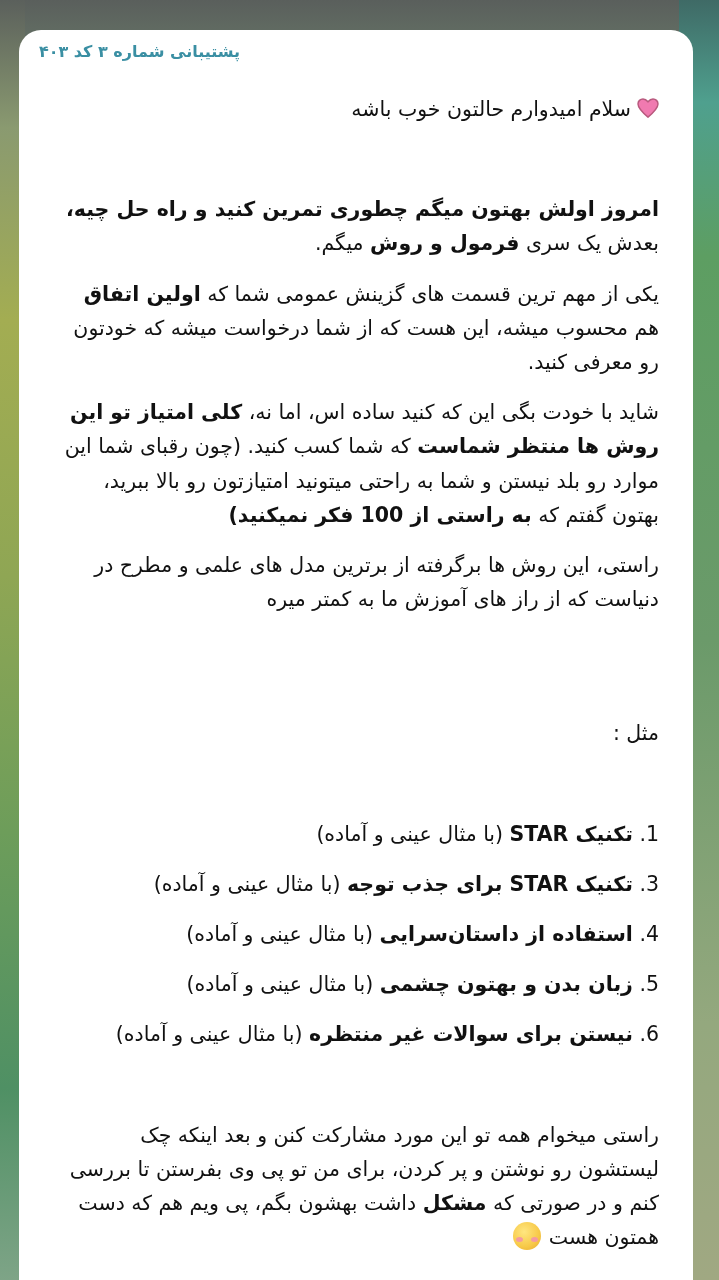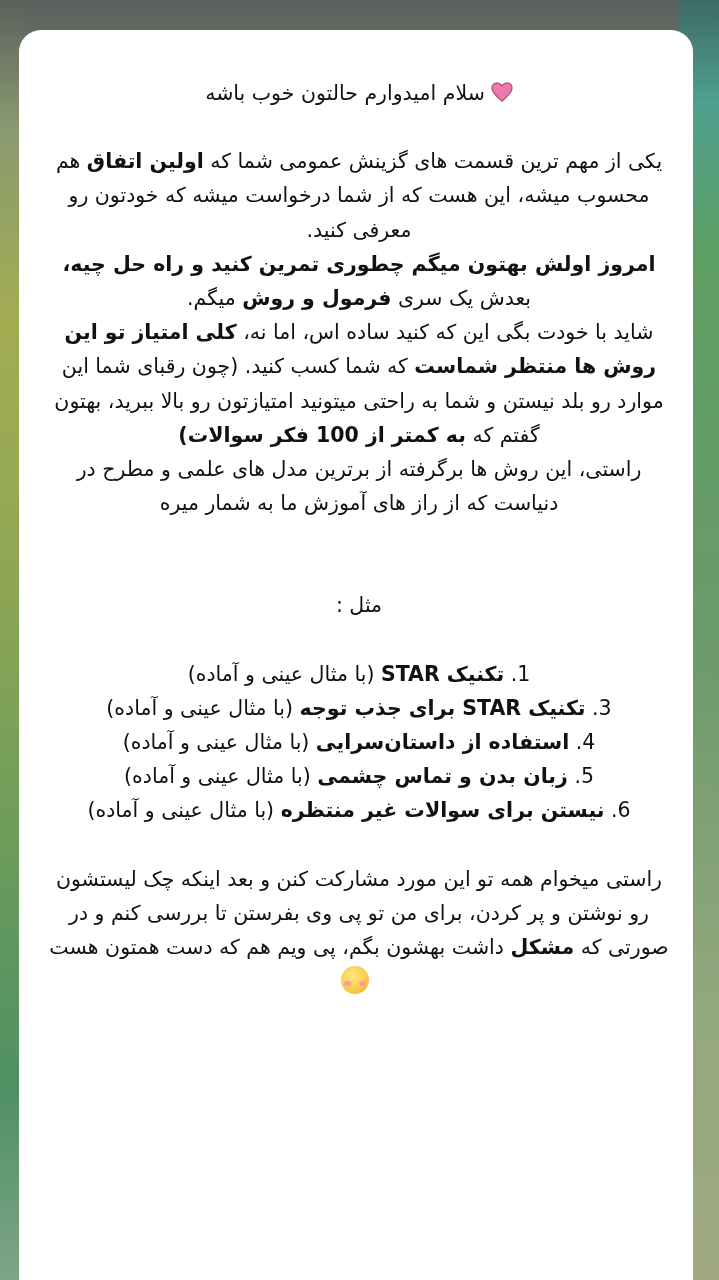"پشتیبانی شماره ۳ کد ۴۰۳" div.sender { html: none -> <div>پشتیبانی شماره ۳ کد ۴۰۳</div> }
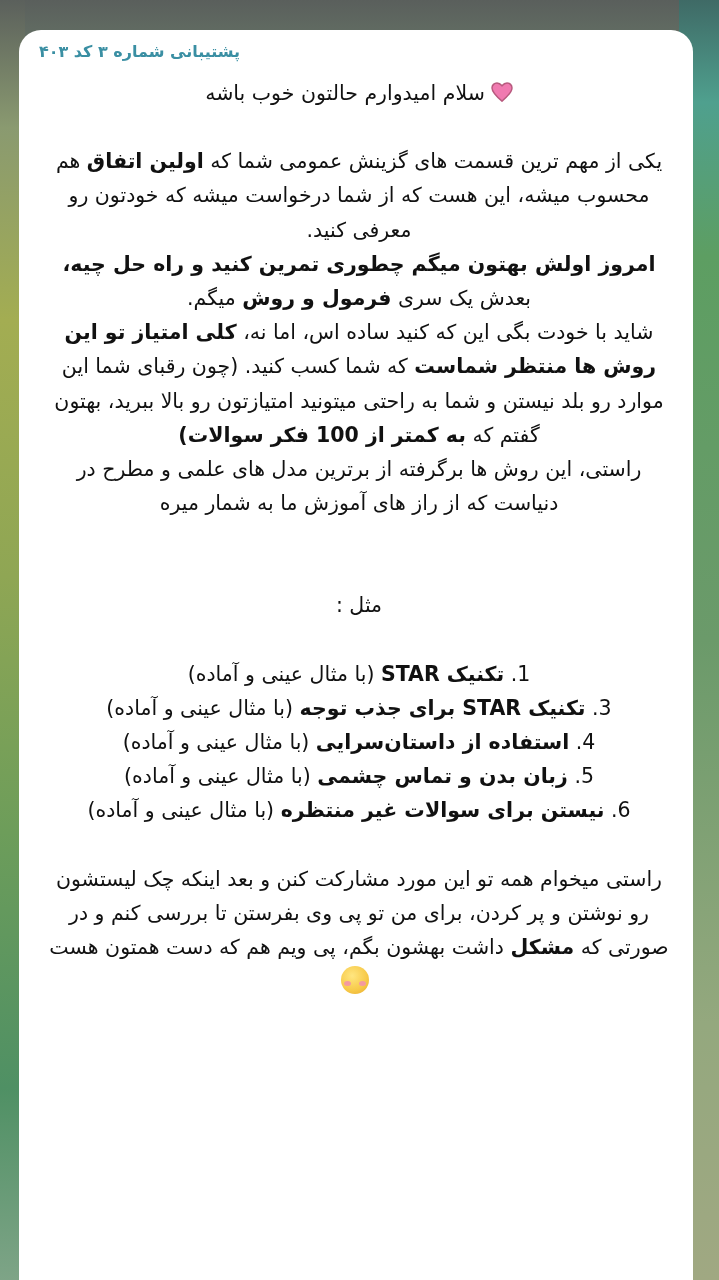"سلام امیدوارم حالتون خوب باشه" .p { margin: 0 -> 16px; text-align: center -> none }
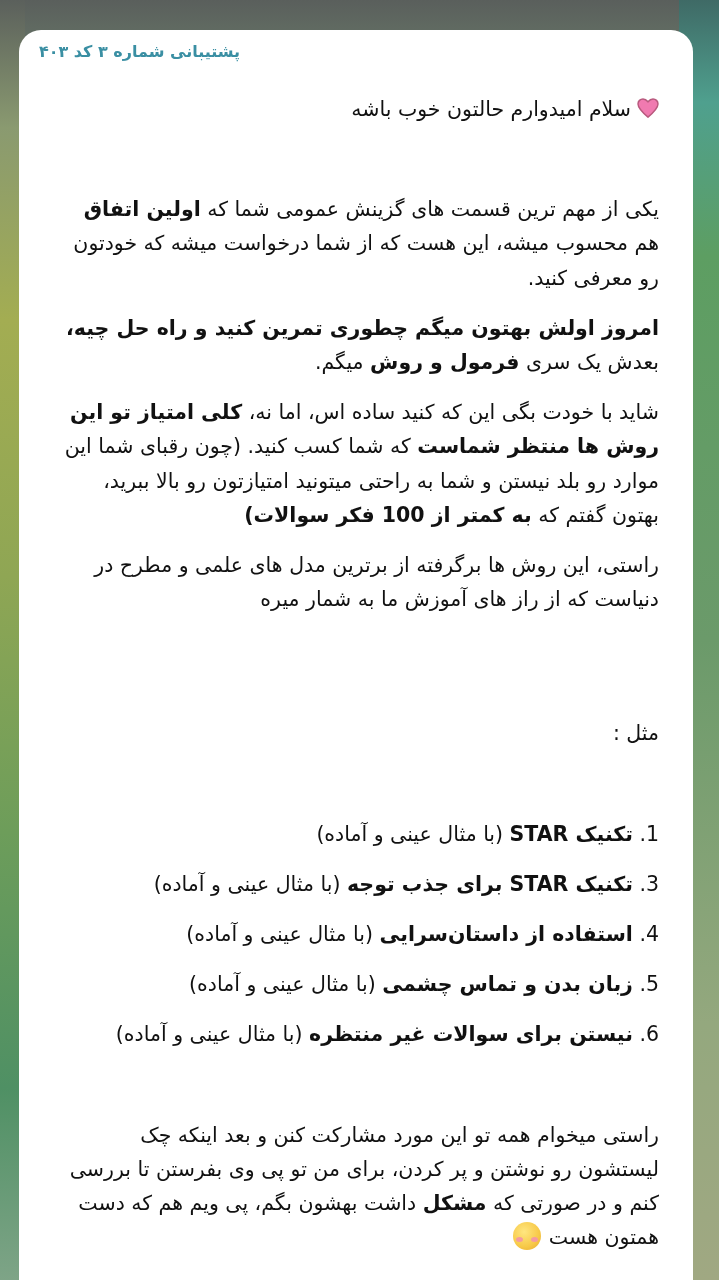"یکی از مهم ترین قسمت" p.p { order: before "امروز اولش بهتون میگم چطوری" -> after "امروز اولش بهتون میگم چطوری" }
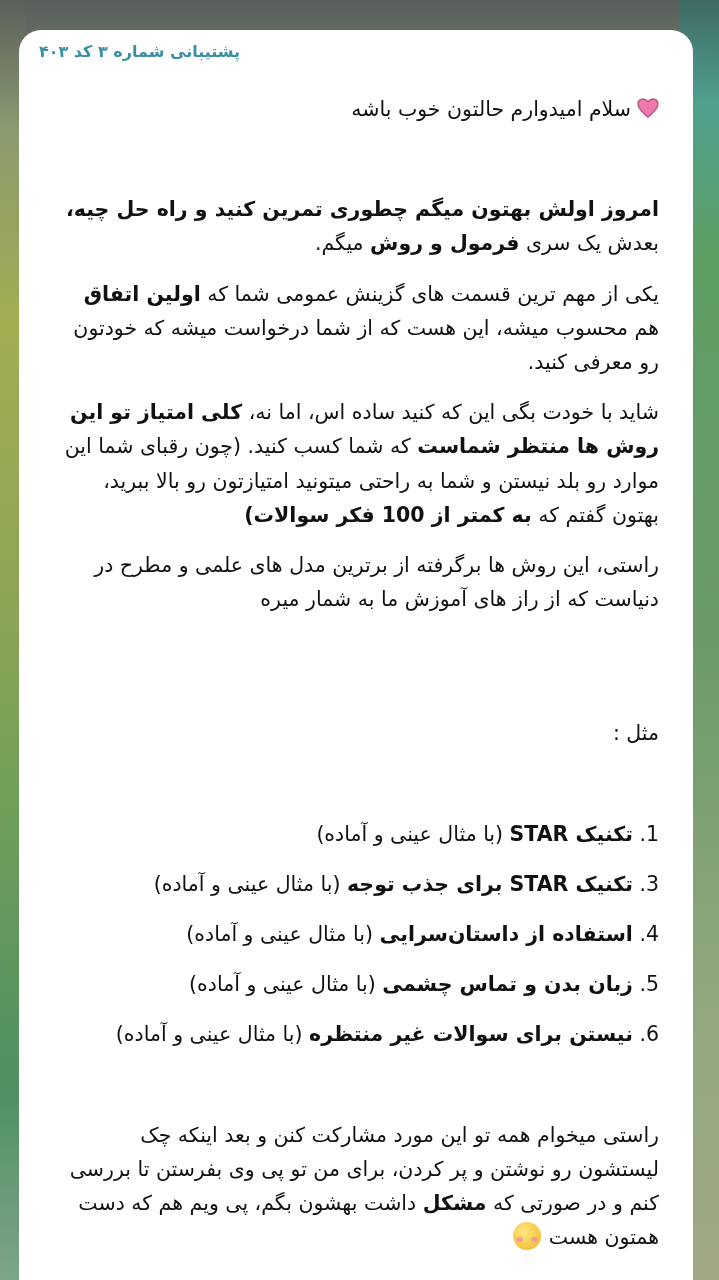"به کمتر از 100 فکر" b { text: کمتر از 100 فکر سوالات -> راستی از 100 فکر نمیکنید }
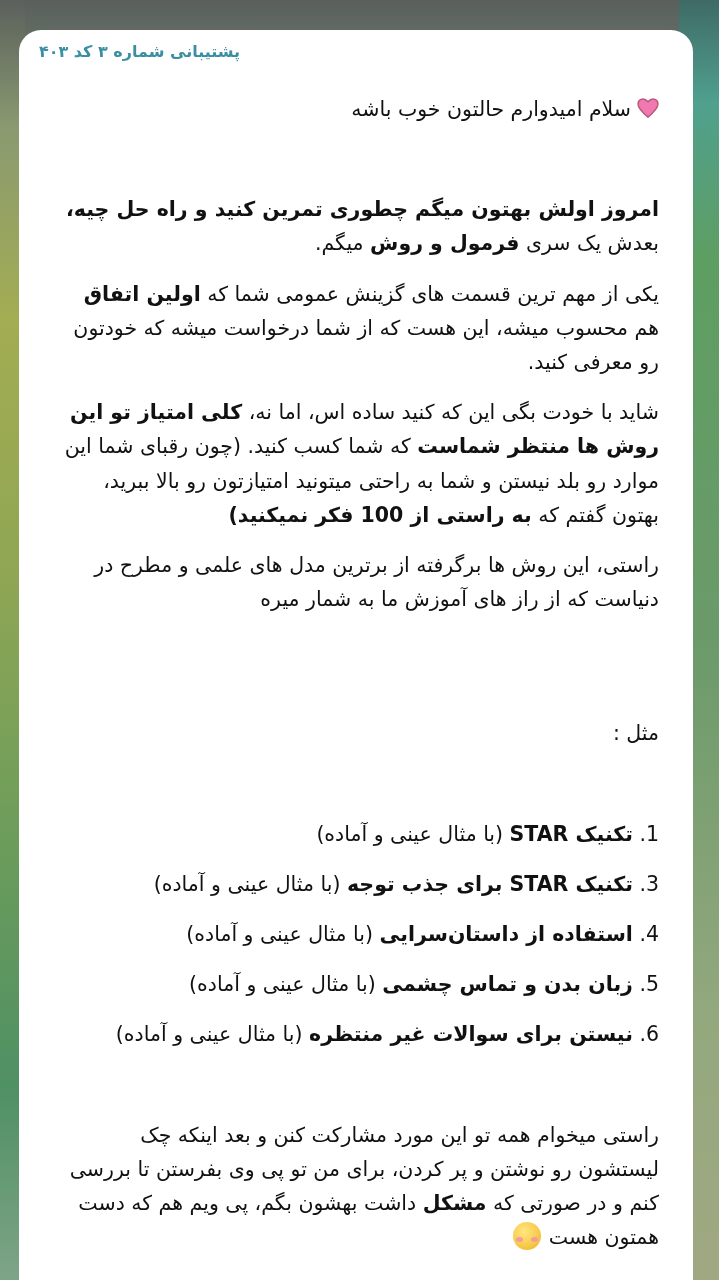"راستی، این روش ها برگرفته" p.p { text: شمار -> کمتر }
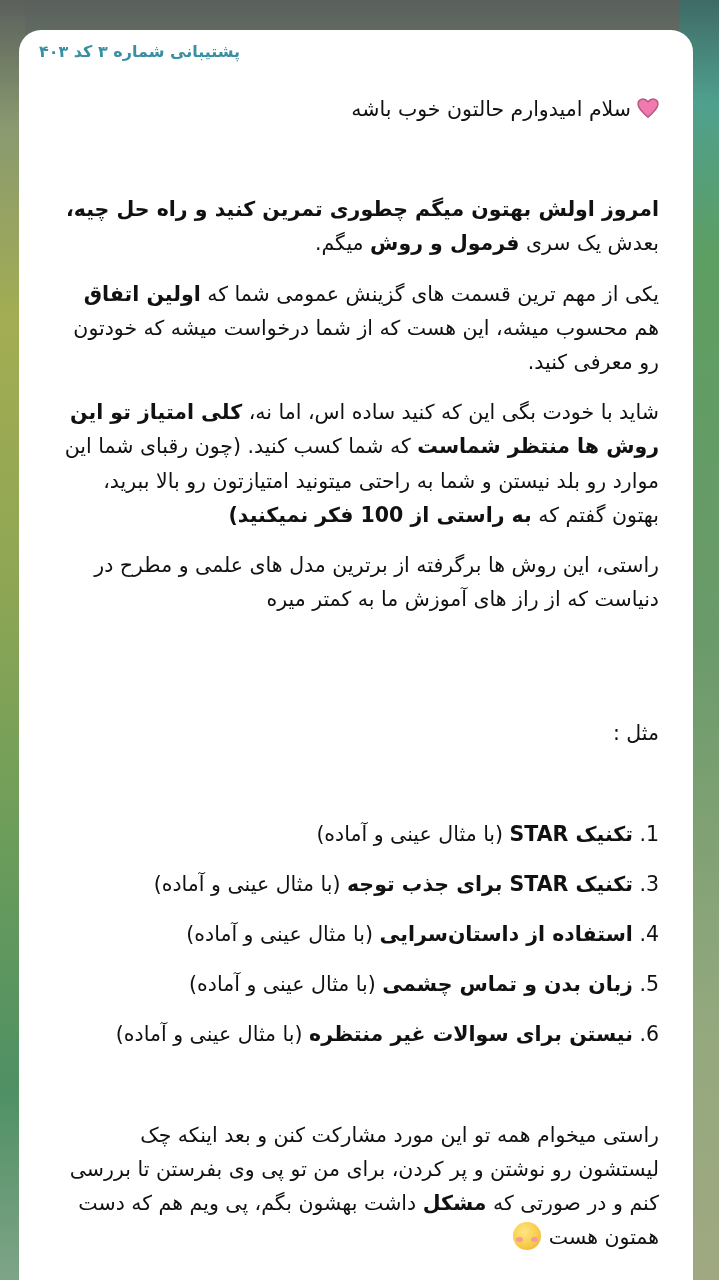"زبان بدن و تماس چشمی" b { text: تماس -> بهتون }
